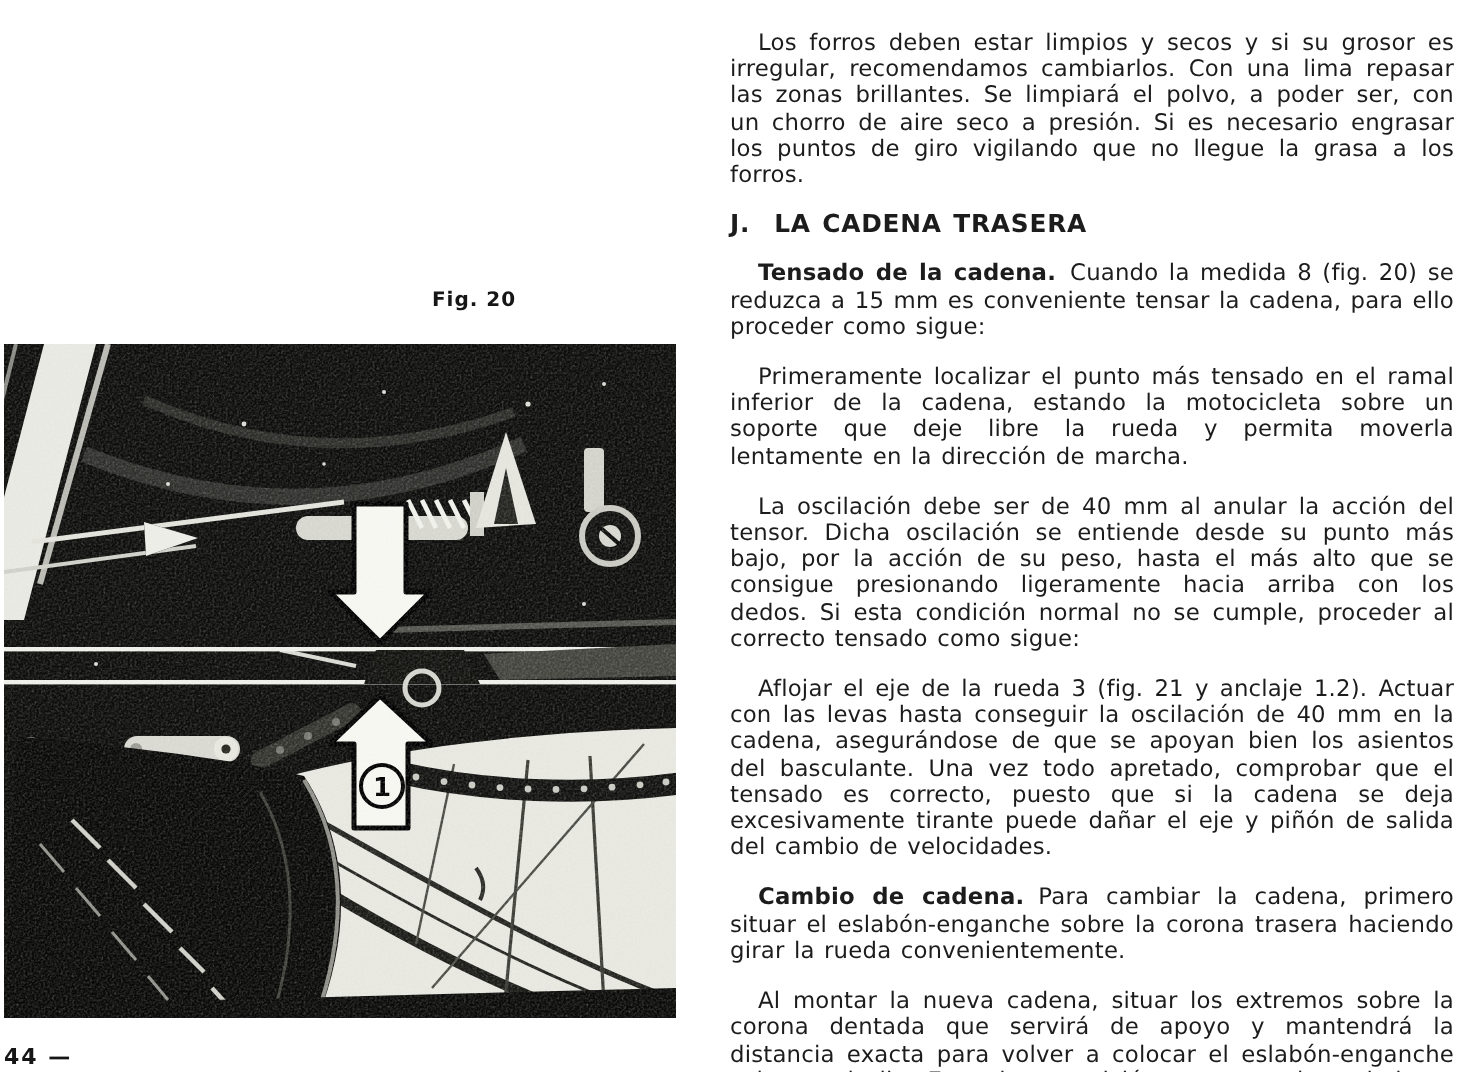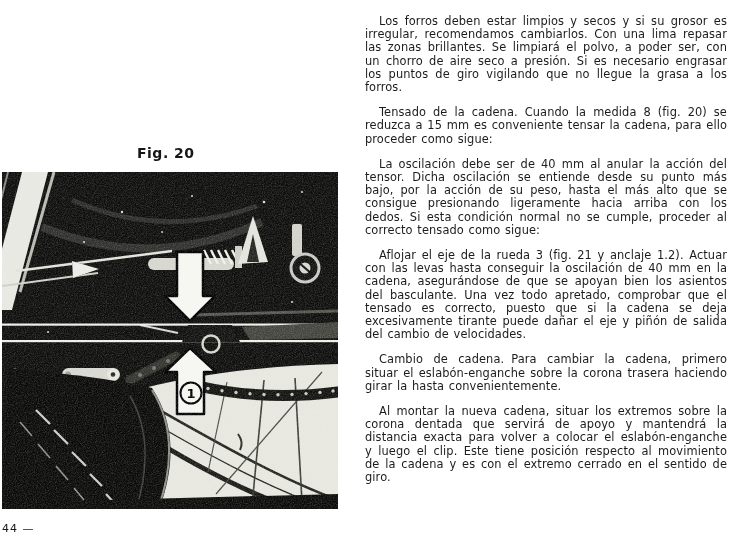"J. LA CADENA TRASERA" h2.heading { html: none -> <h2> <span>J.</span><span>LA CADENA TRASERA</span> </h2> }
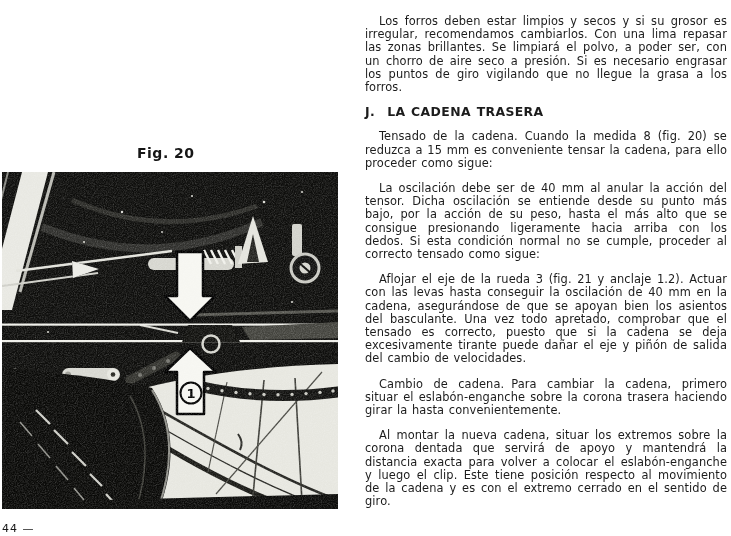"Tensado de la cadena." .lead { font-weight: normal -> bold }
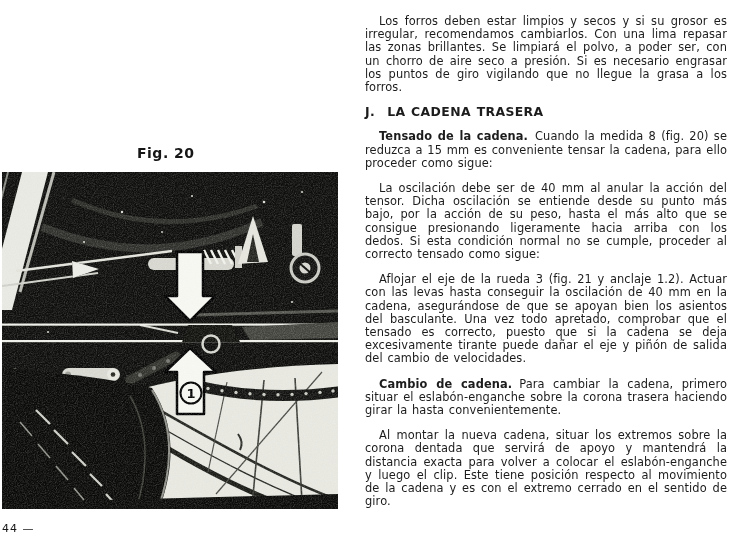"Fig. 20" .figure-label { font-size: 14px -> 10px; text-align: left -> center }
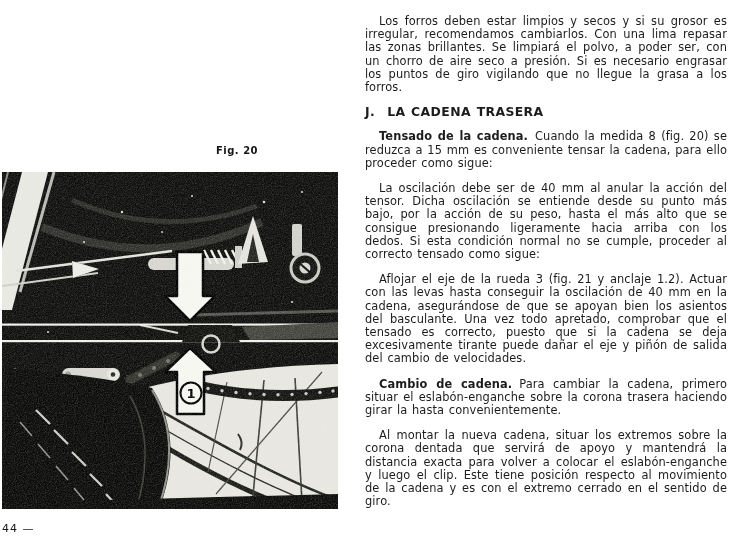"Primeramente localizar el punto más" p.para { html: none -> <p><span></span><span>Primeramente localizar el punto más tensado en el ramal inferior de la cadena, estando la motocicleta sobre un soporte que deje libre la rueda y permita moverla lentamente en la dirección de marcha.</span></p> }
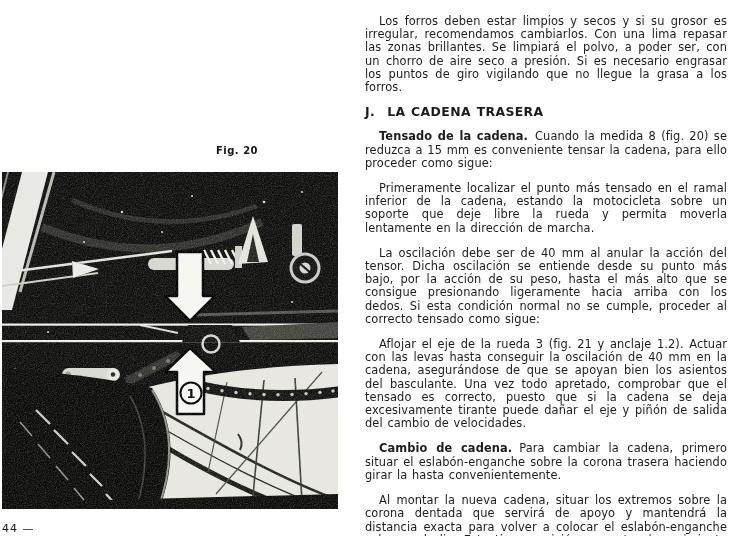"Para cambiar la cadena, primero" span { text: hasta -> rueda }
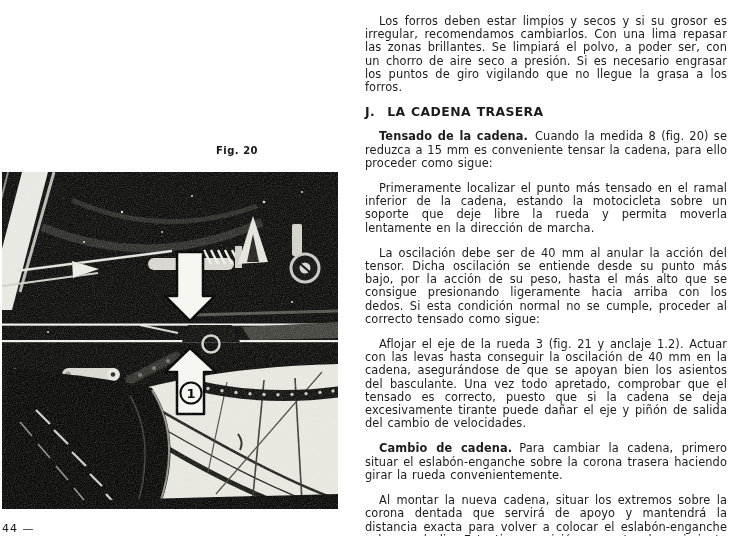"44 —" .page-number { font-weight: normal -> bold }
